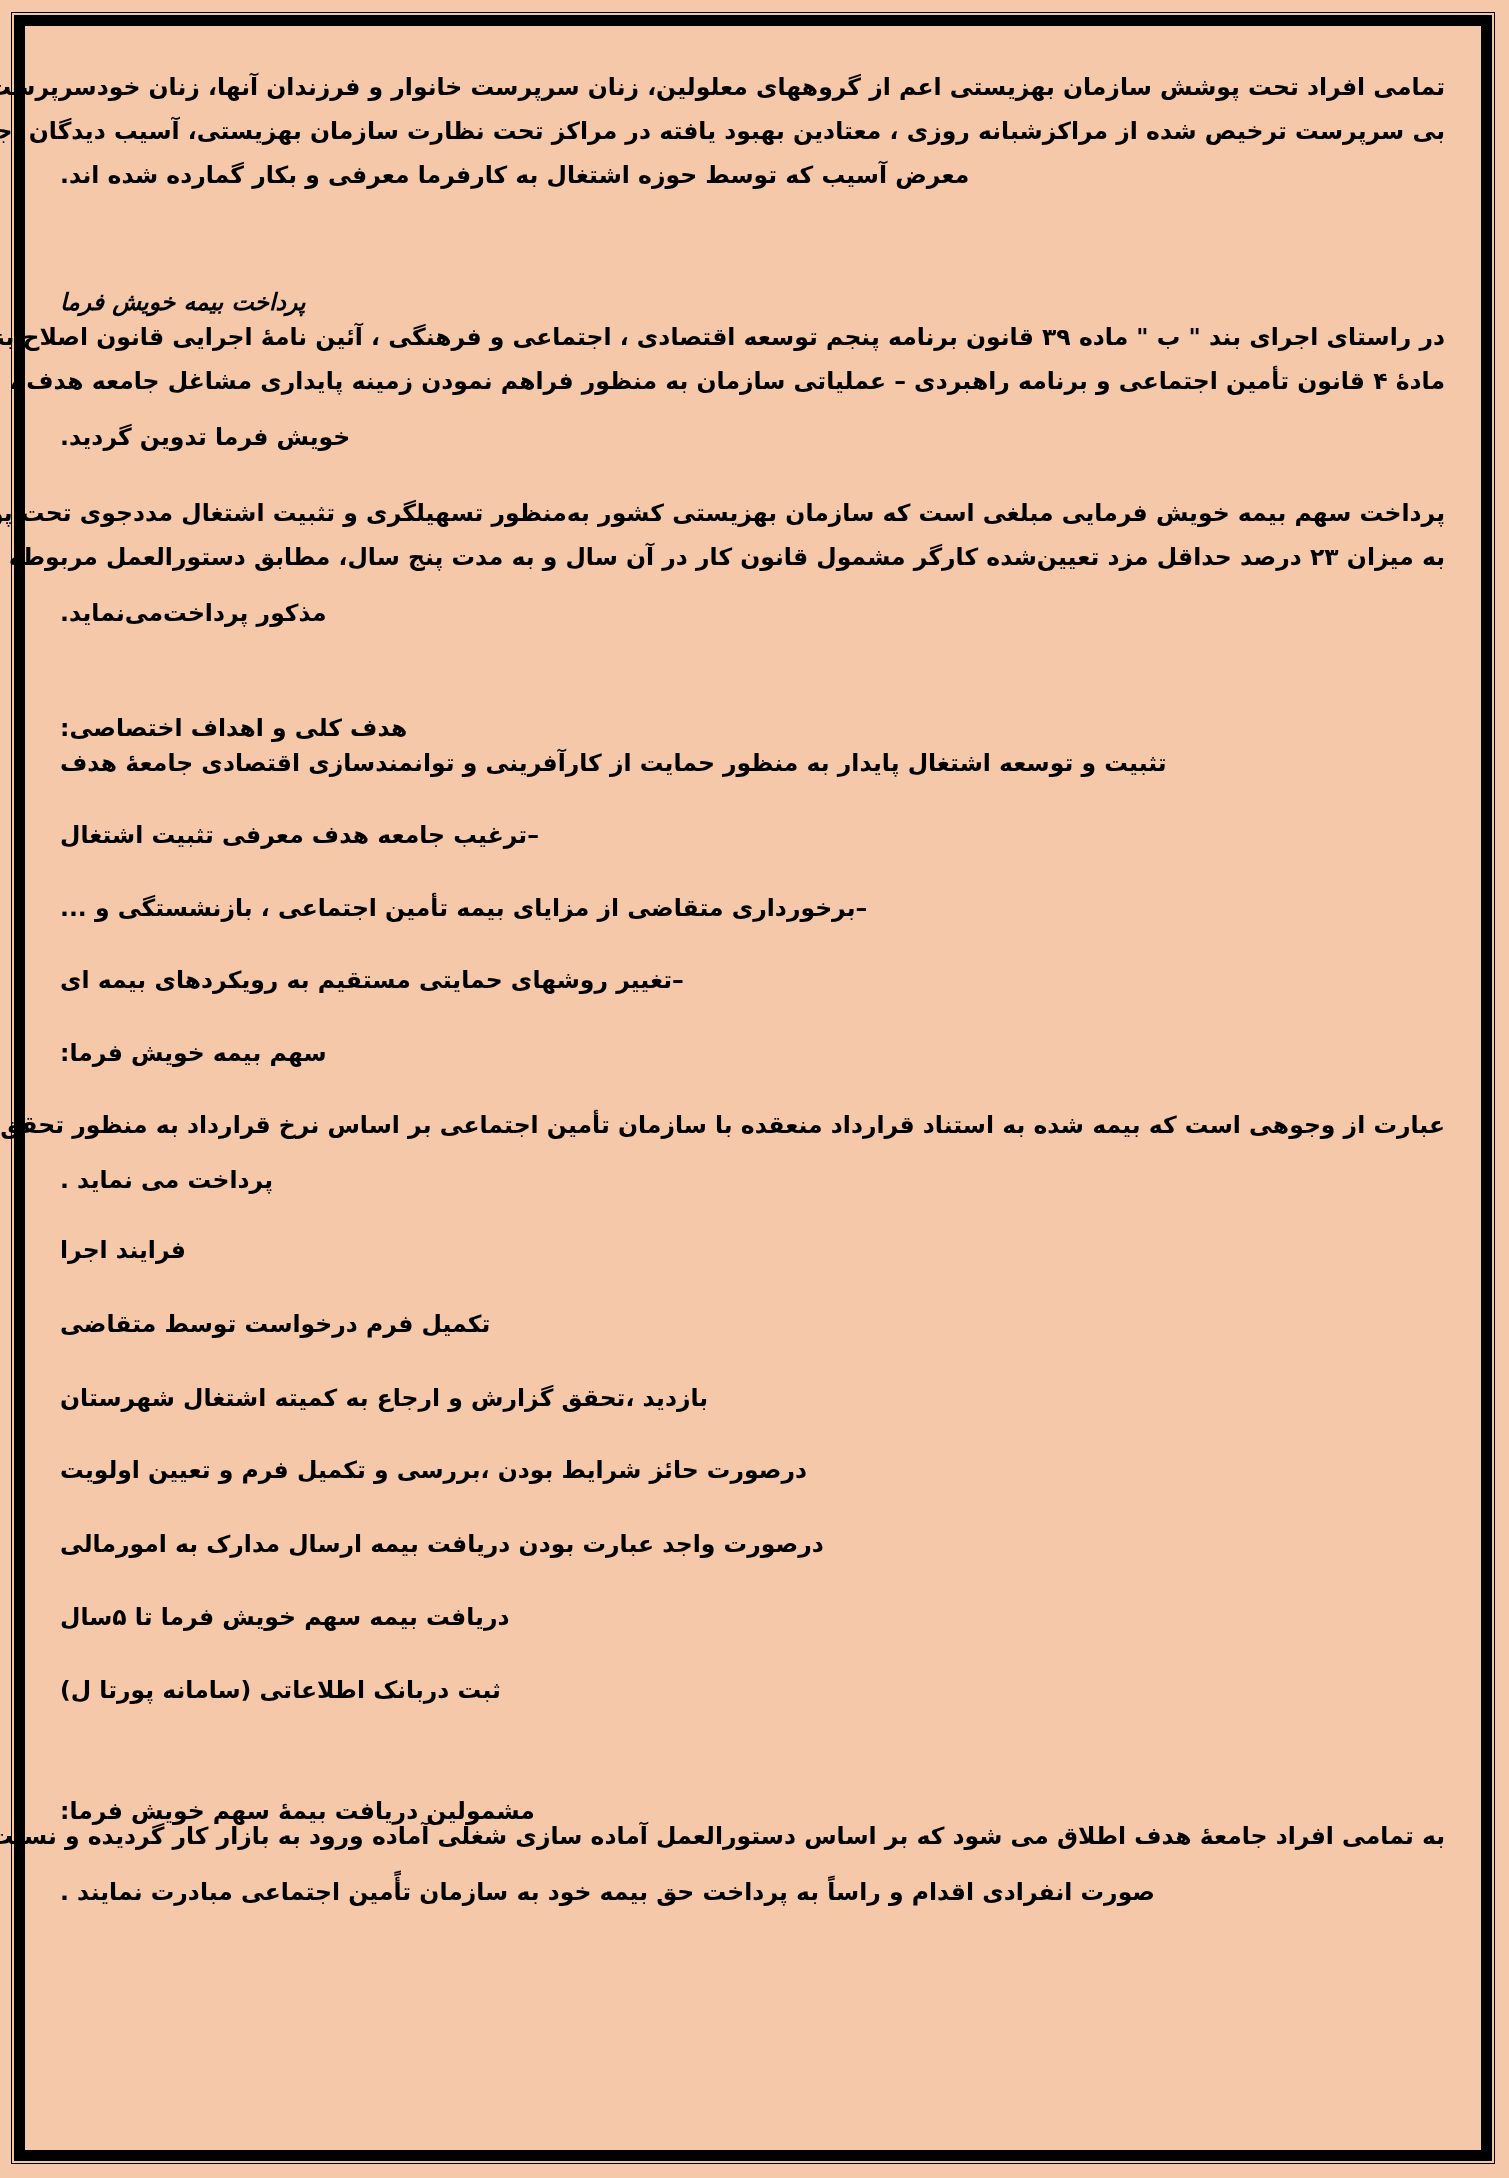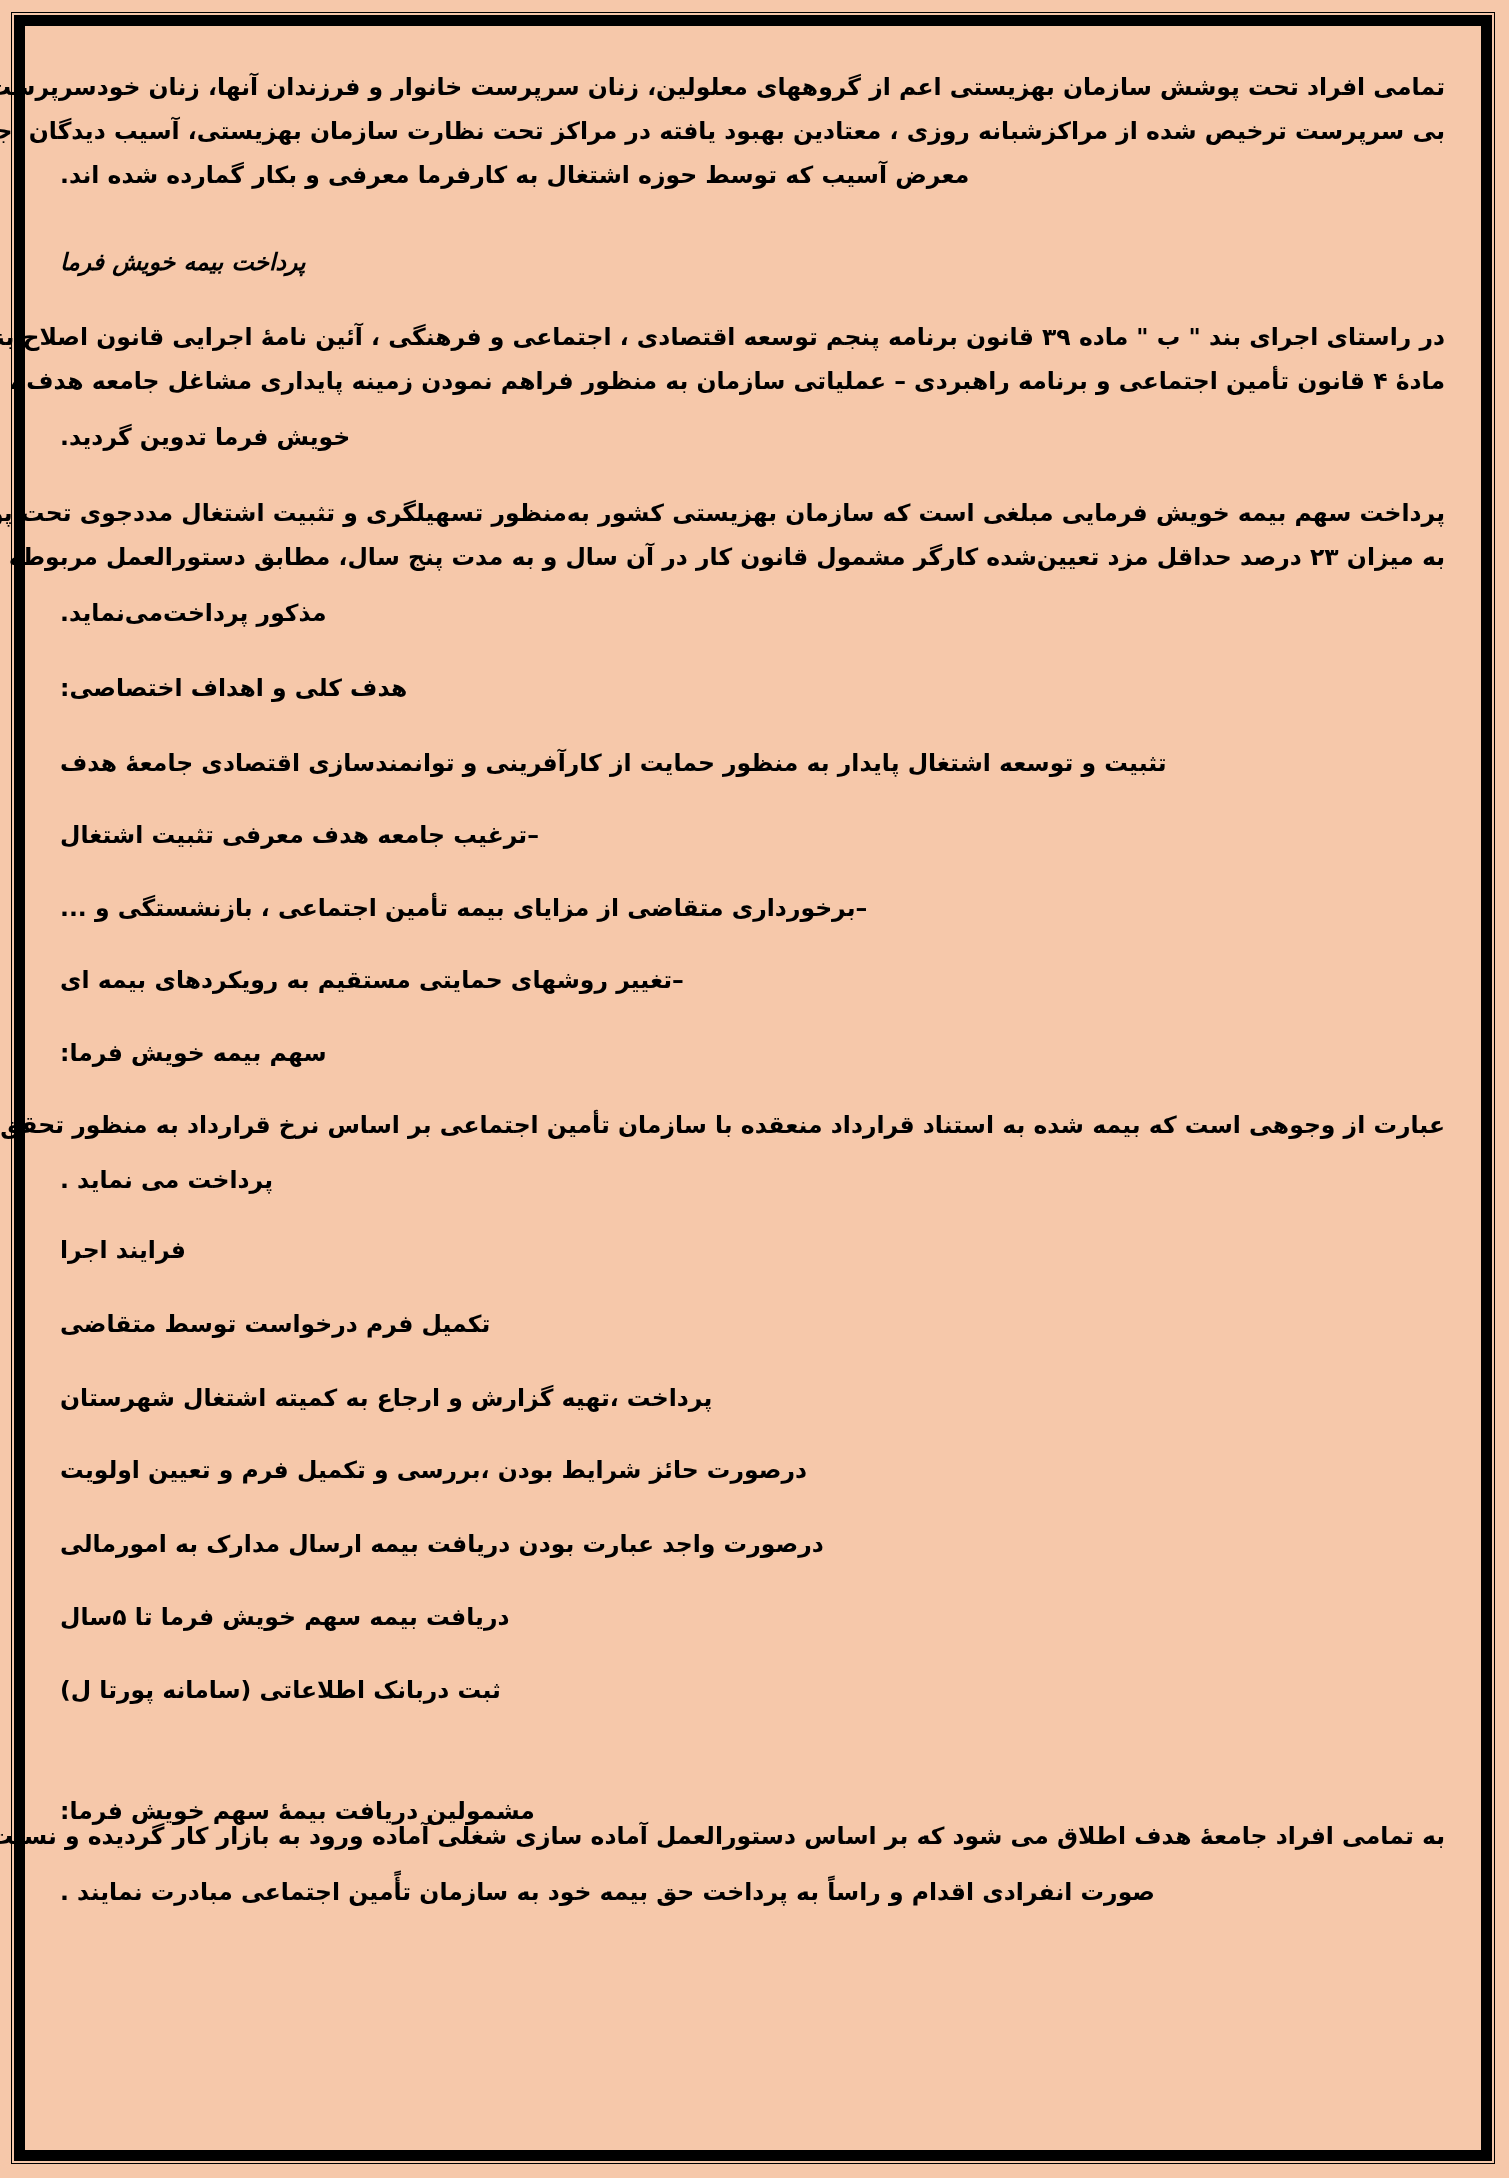"پرداخت بیمه خویش فرما" .indent1 { margin-top: none -> 40px }
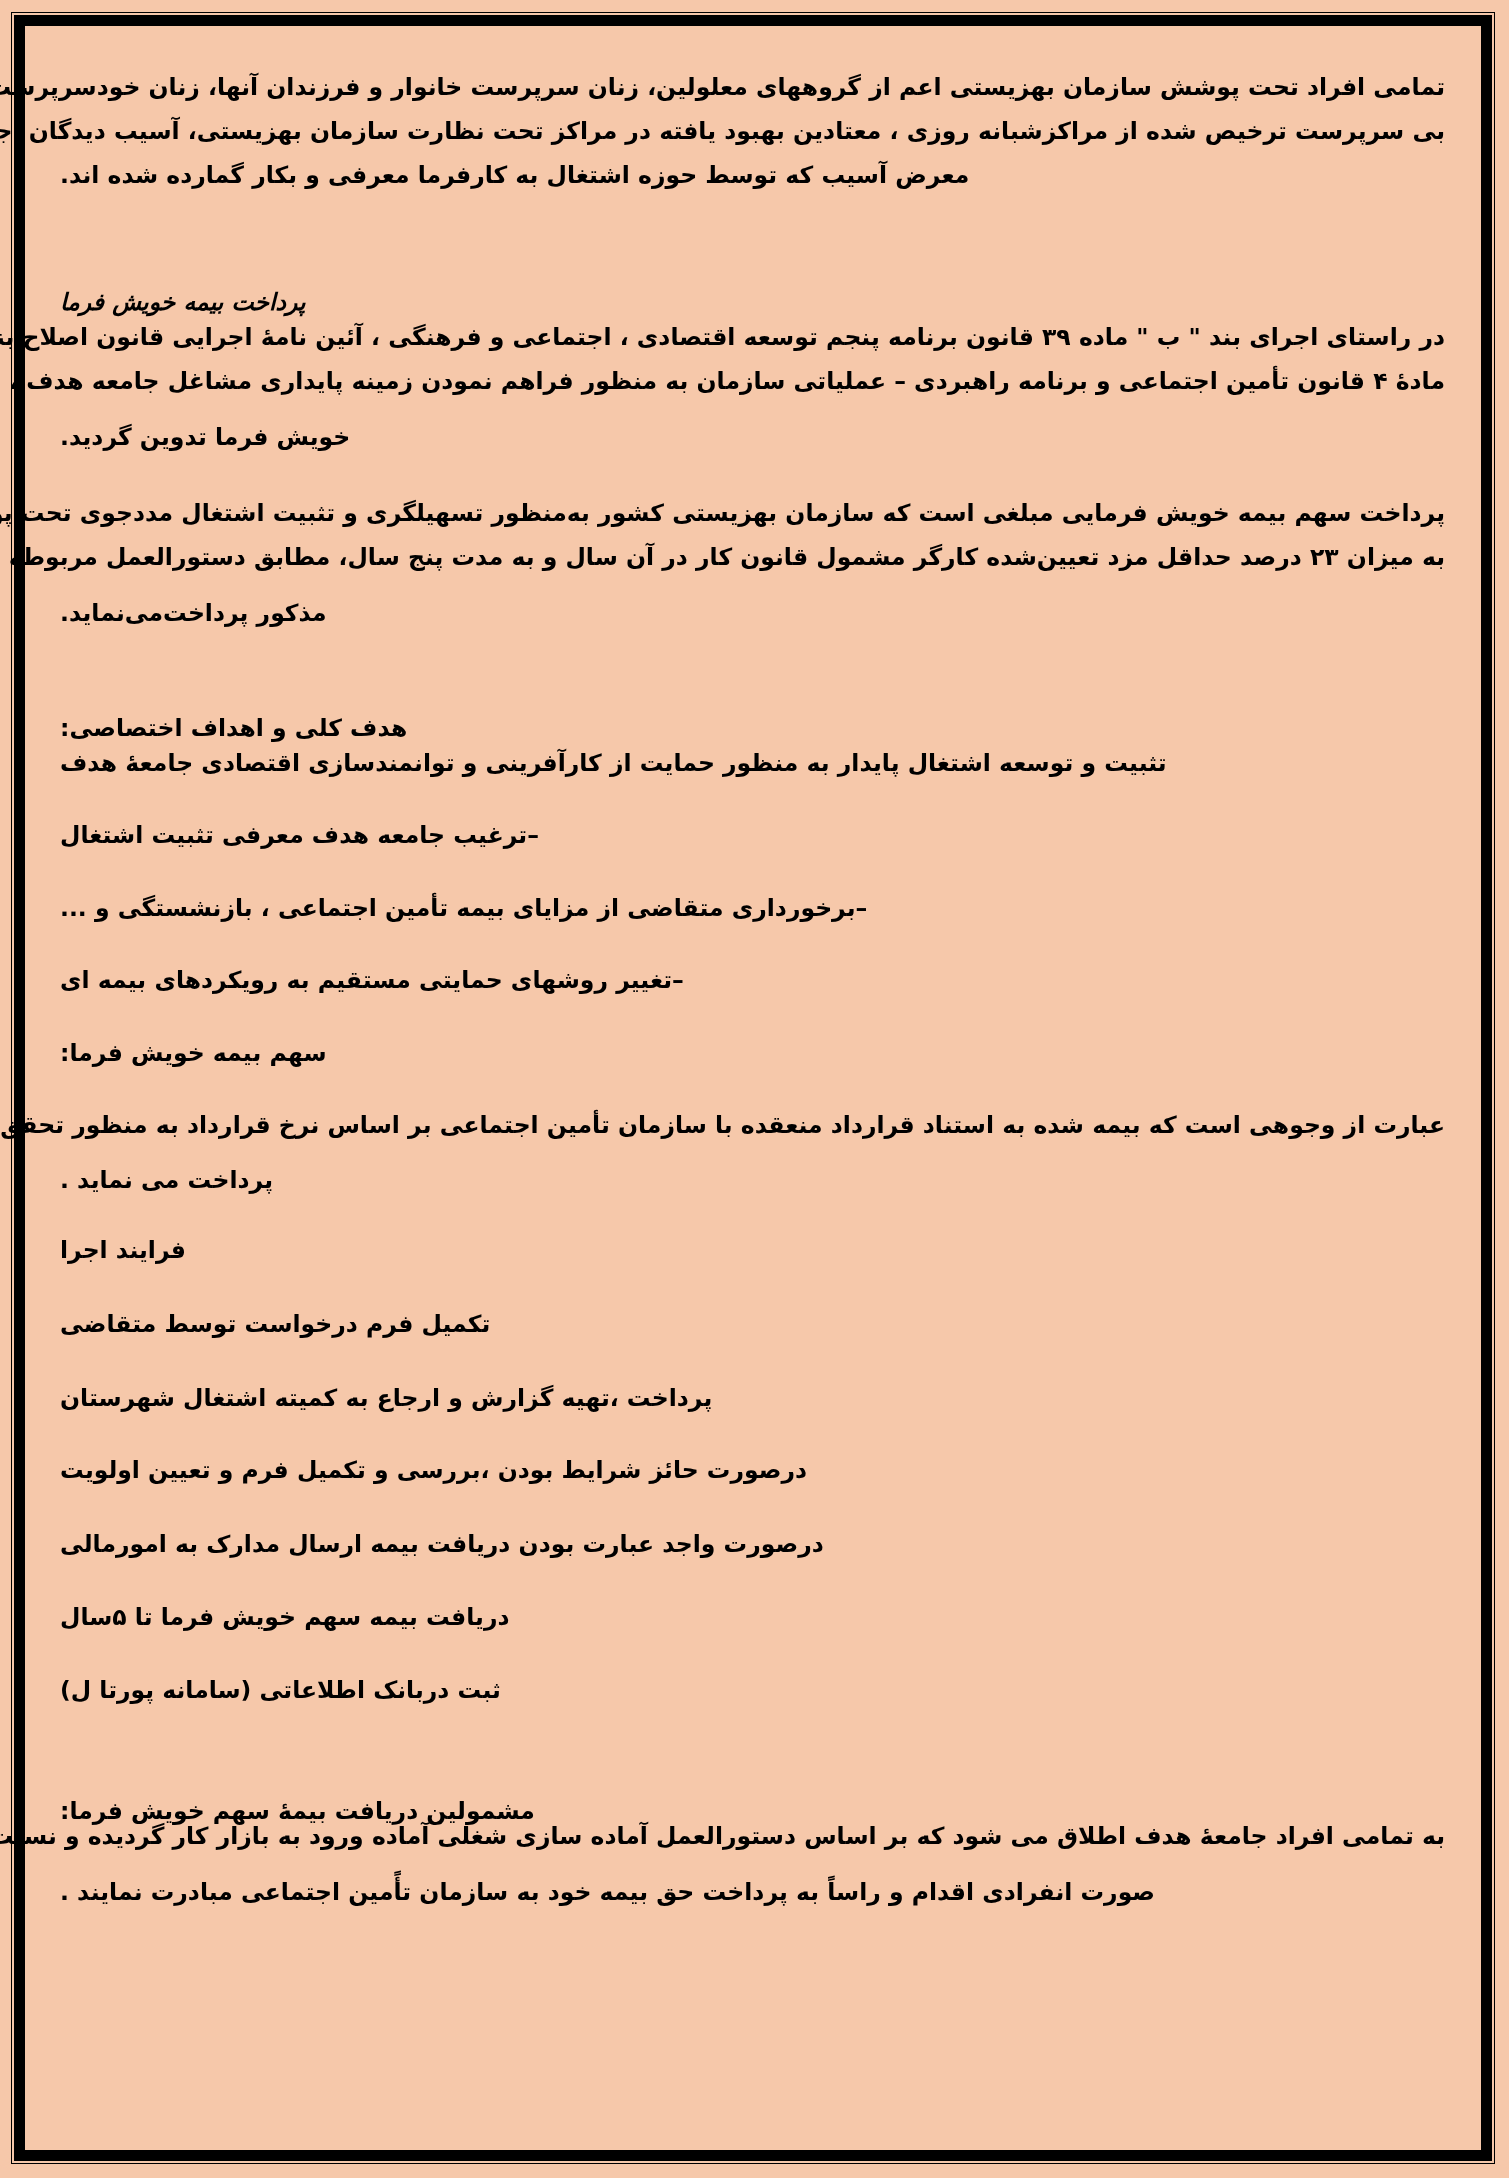"پرداخت ،تهیه گزارش و ارجاع" div.line { text: پرداخت ،تهیه -> بازدید ،تحقق }
